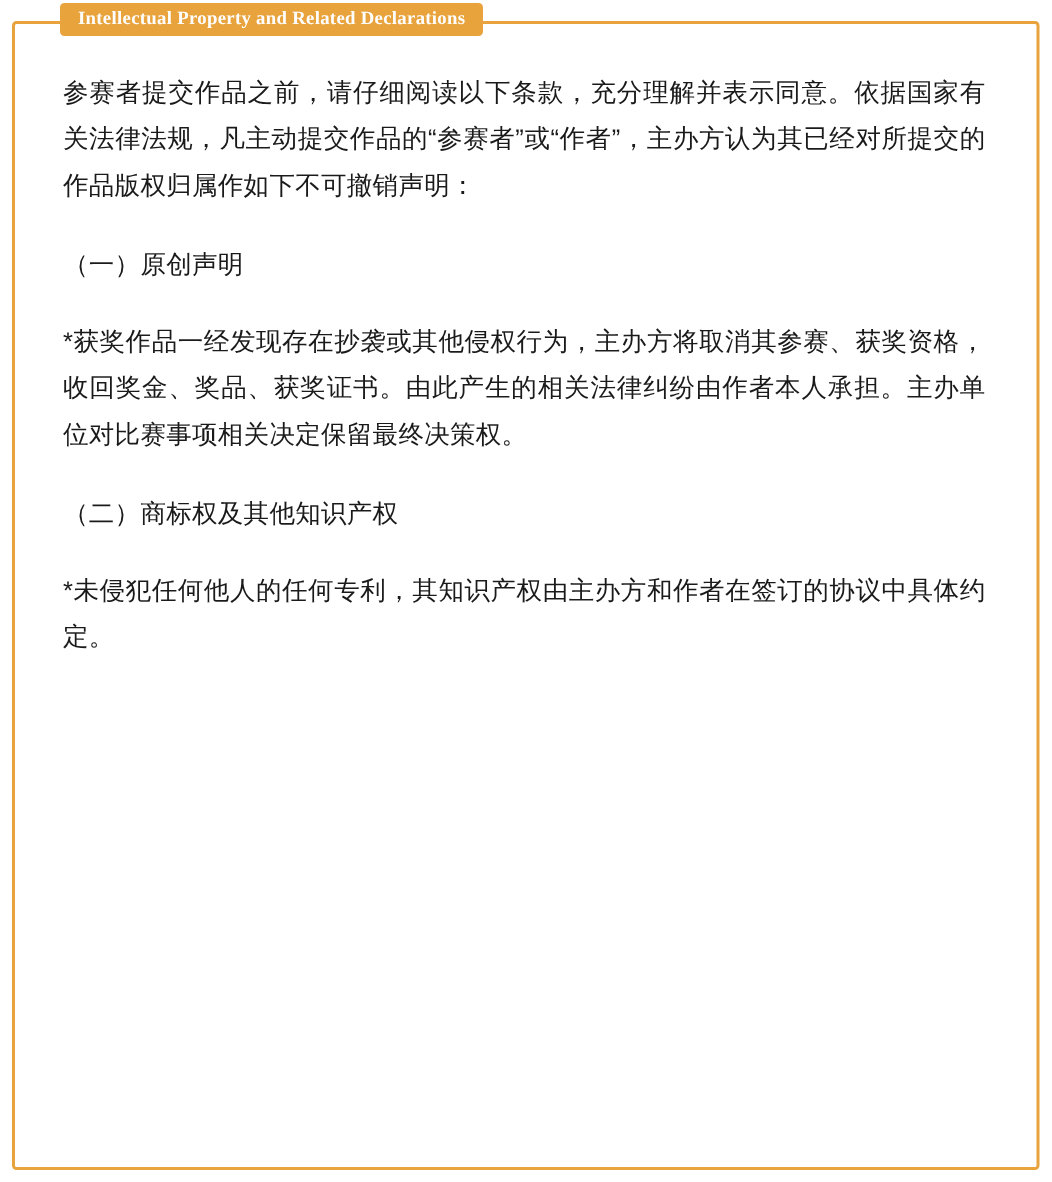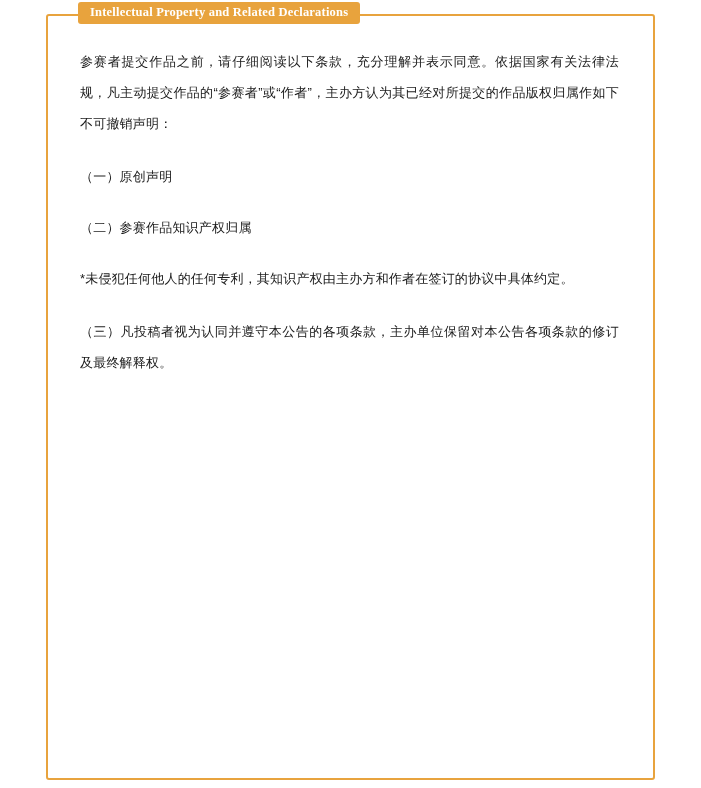"Intellectual Property and Related" .panel { width: 609px -> 685px }
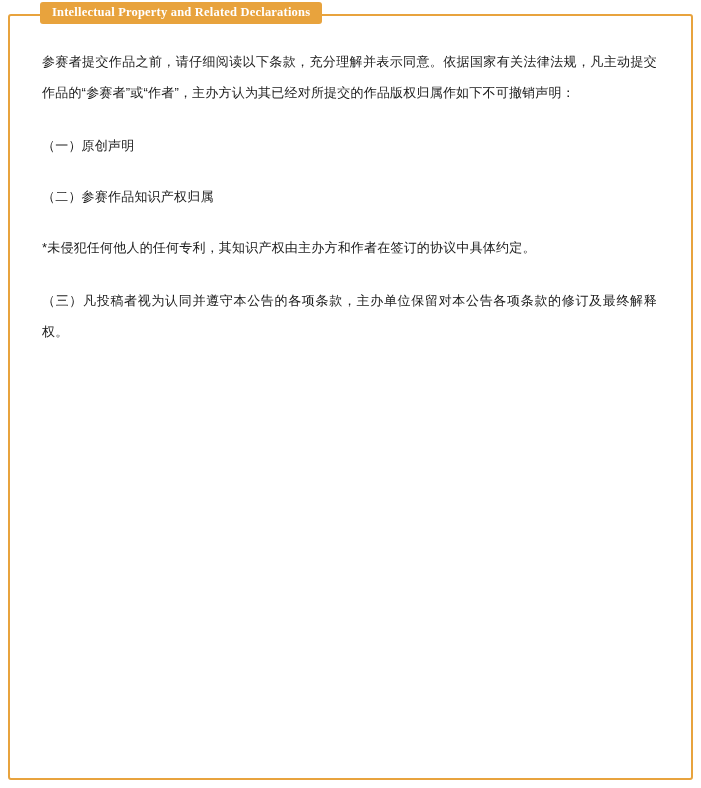"参赛者提交作品之前，请仔细阅读以下条款，充分理解并表示同意。依据国家有关法律法规" .para { font-size: 13px -> 17px }
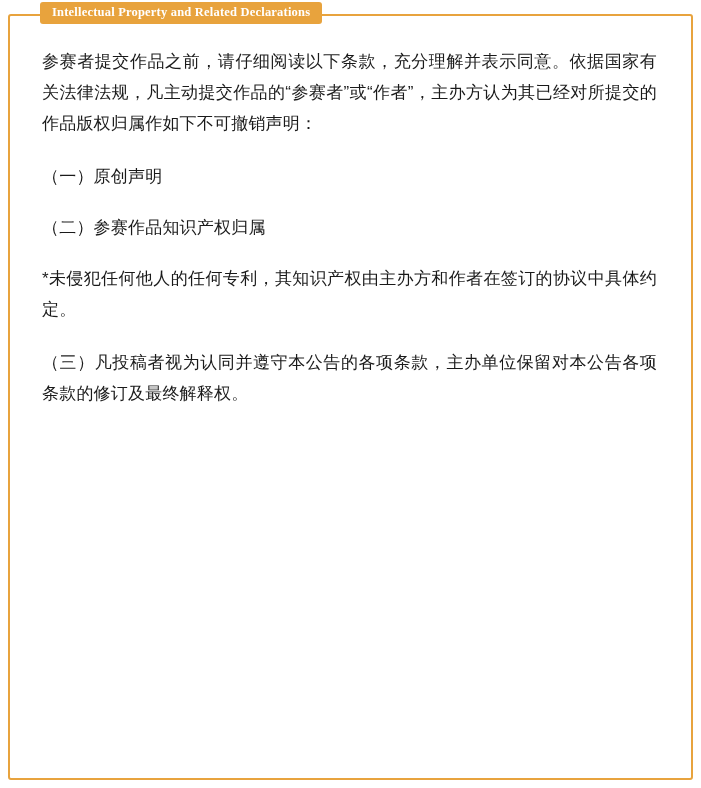"*获奖作品一经发现存在抄袭或其他侵权行为，主办方将取消其参赛、获奖资格，收回奖金" p.para { html: none -> <p>*获奖作品一经发现存在抄袭或其他侵权行为，主办方将取消其参赛、获奖资格，收回奖金、奖品、获奖证书。由此产生的相关法律纠纷由作者本人承担。主办单位对比赛事项相关决定保留最终决策权。</p> }
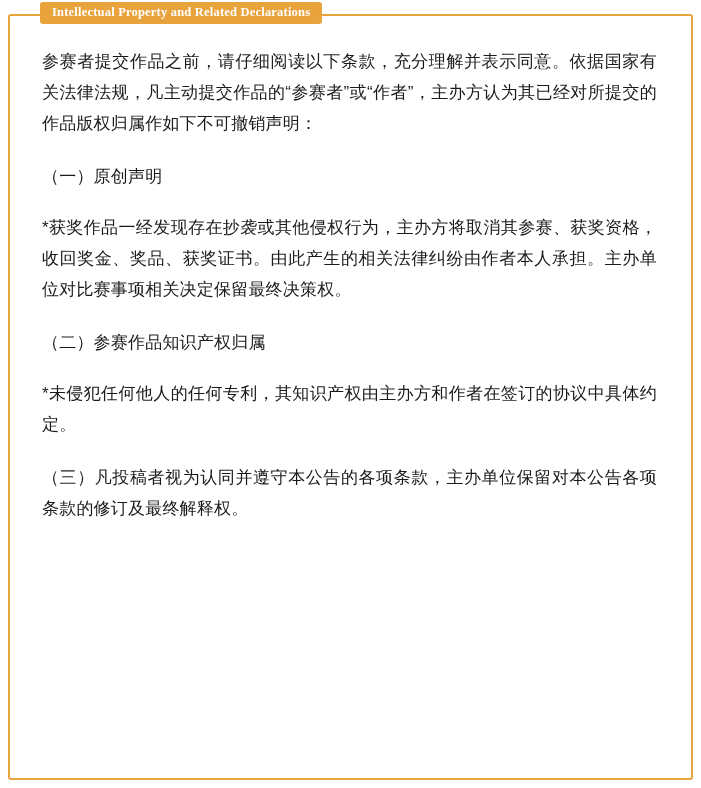"（二）参赛作品知识产权归属" p.para { text: 参赛作品知识产权归属 -> 商标权及其他知识产权 }
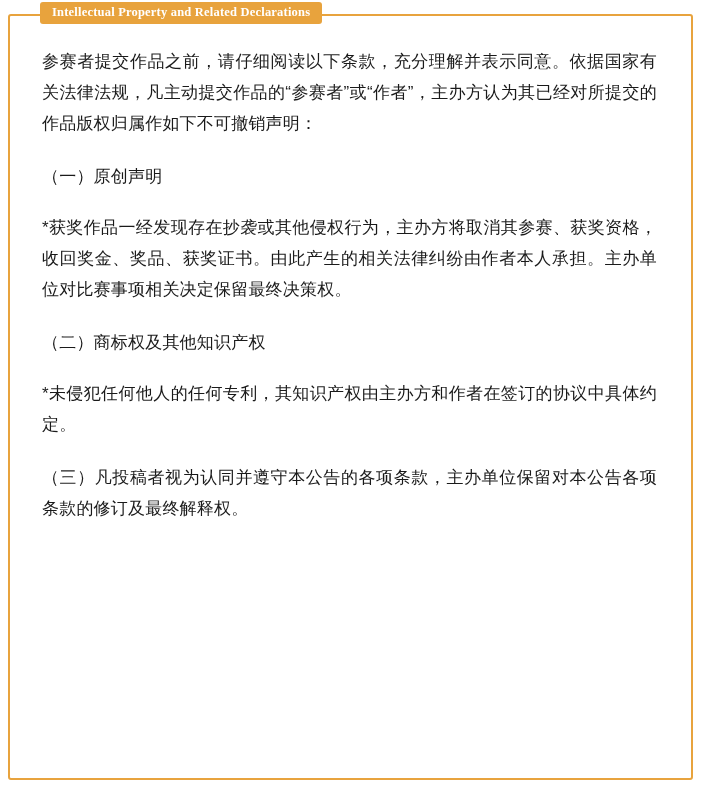"（三）凡投稿者视为认同并遵守本公告的各项条款，主办单位保留对本公告各项条款的修订" p.para { html: <p>（三）凡投稿者视为认同并遵守本公告的各项条款，主办单位保留对本公告各项条款的修订及最终解释权。</p> -> none }
